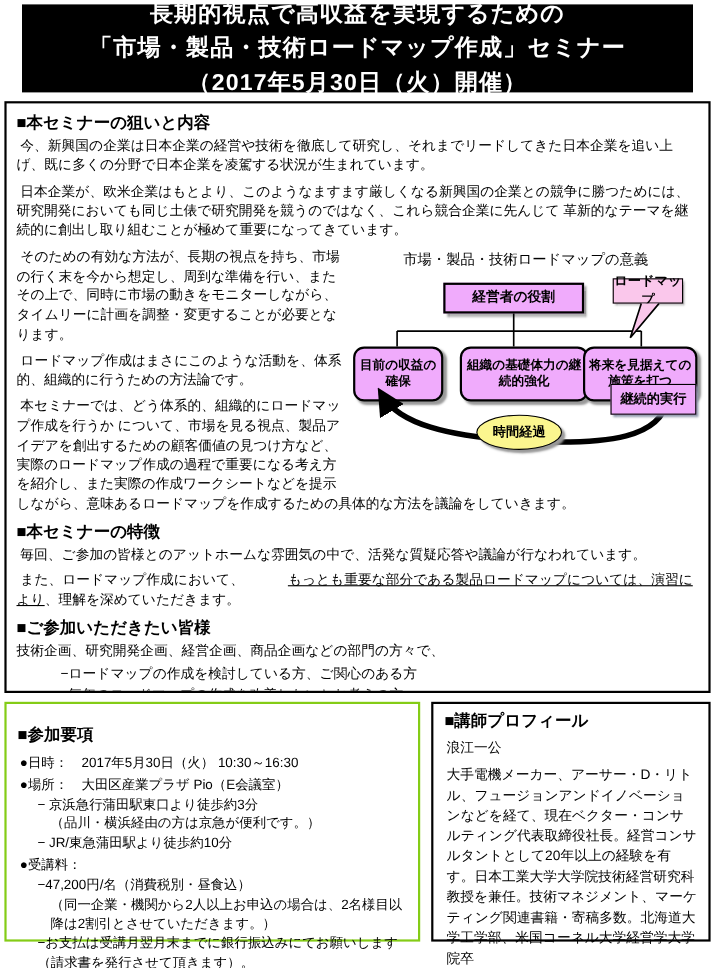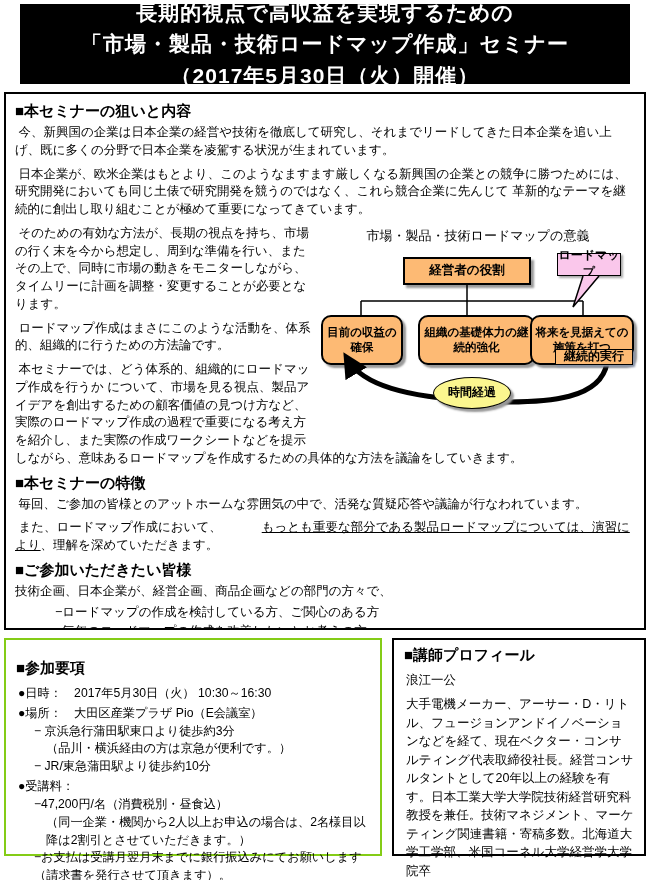"経営者の役割" .dbox { background: #fdba74 -> #f0abfc }
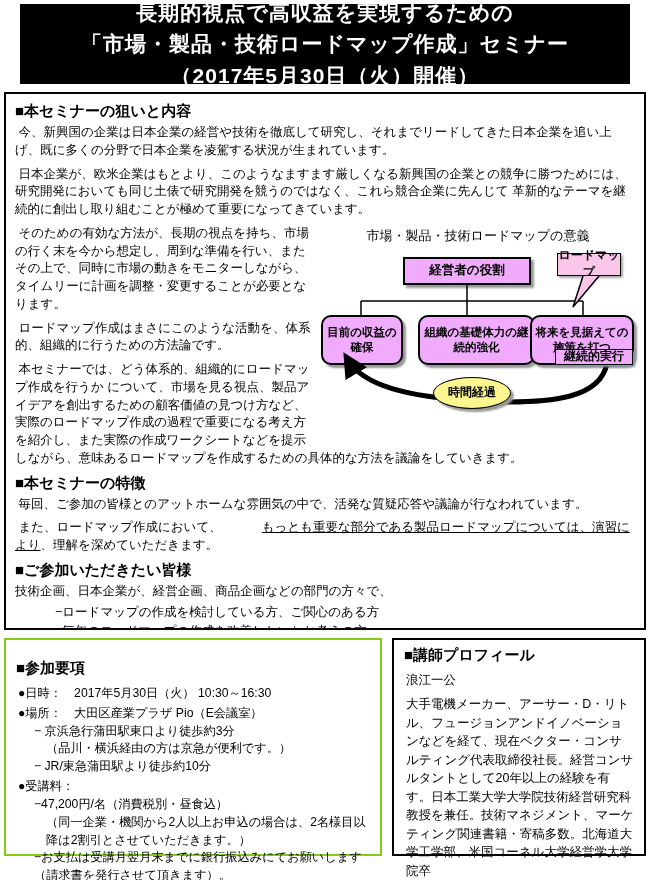"継続的実行" .subbox { height: 16px -> 28px }
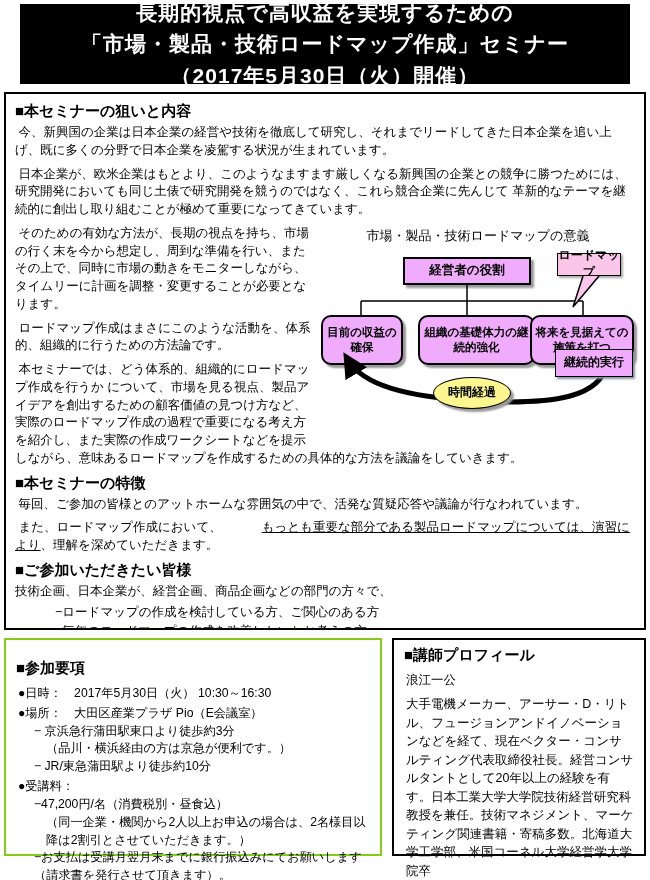"技術企画、日本企業が、経営企画、商品企画などの部門の方々で、" div.p { text: 日本企業が -> 研究開発企画 }
